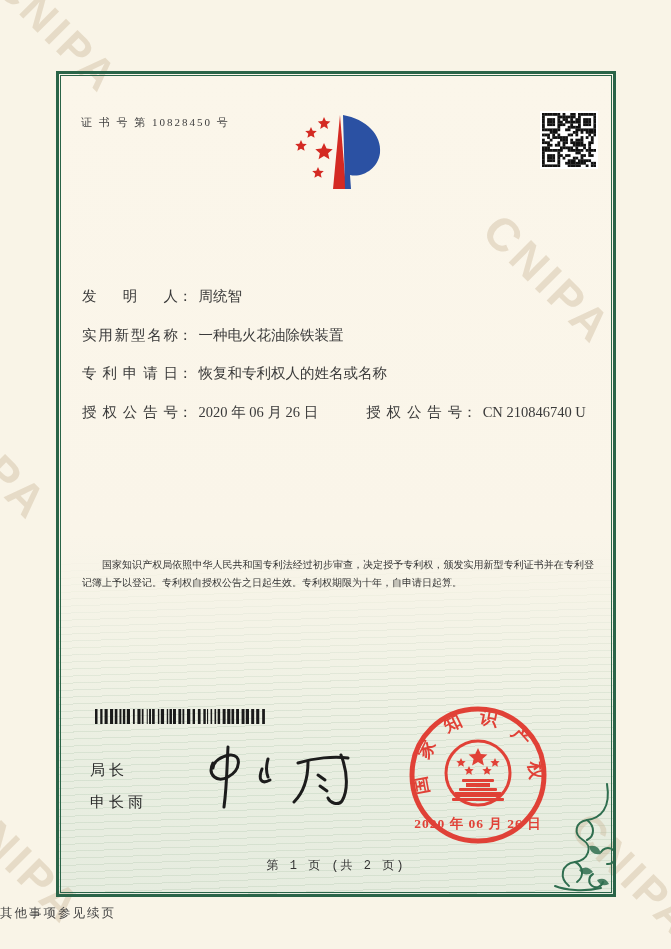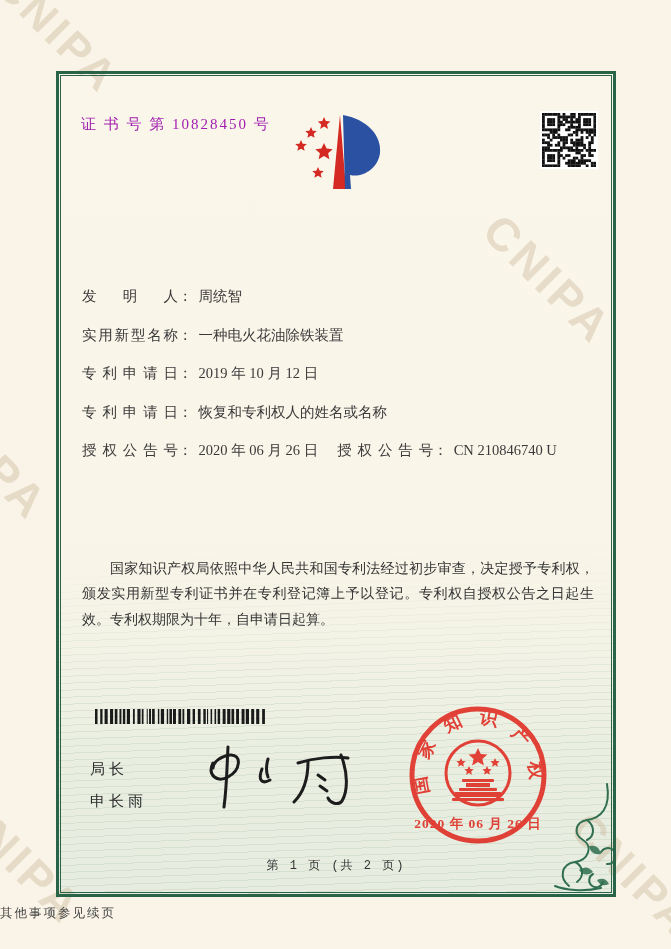"证 书 号 第 10828450" .cert-no { color: #a21caf -> #404040; font-size: 15px -> 11px }
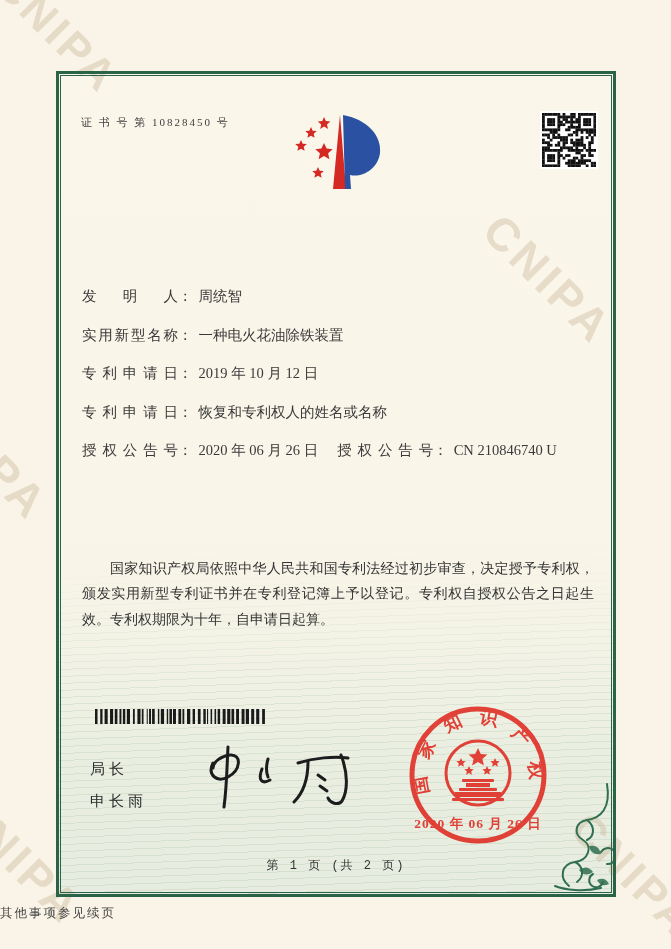"专利申请日： 2019 年 10 月" div.row { html: <div> <span>专利申请日</span><span>：</span><span>2019 年 10 月 12 日</span> </div> -> none }
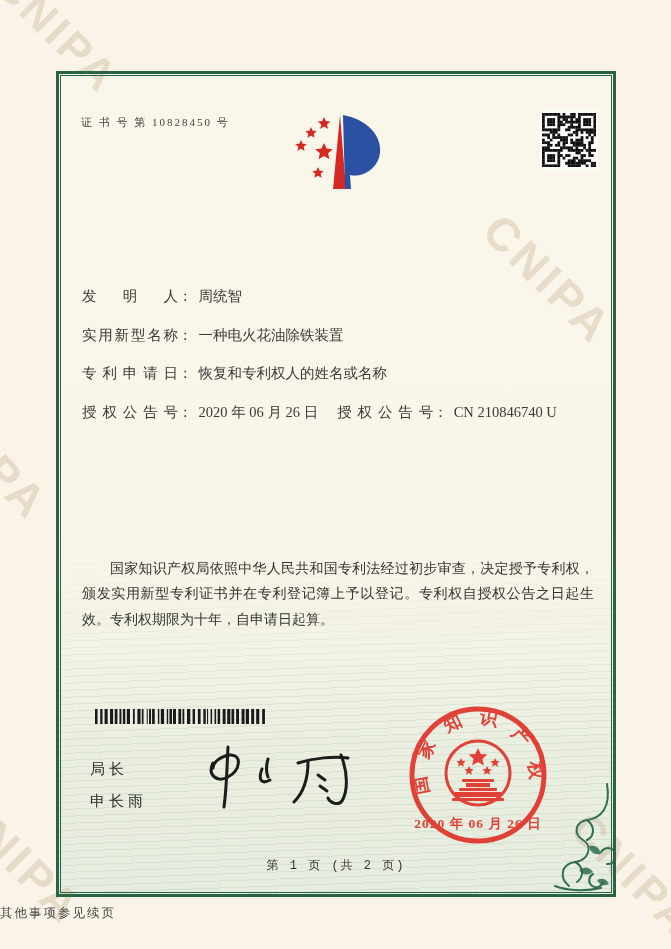"授权公告号： CN 210846740 U" .grant-no-part { margin-left: 19px -> 48px }
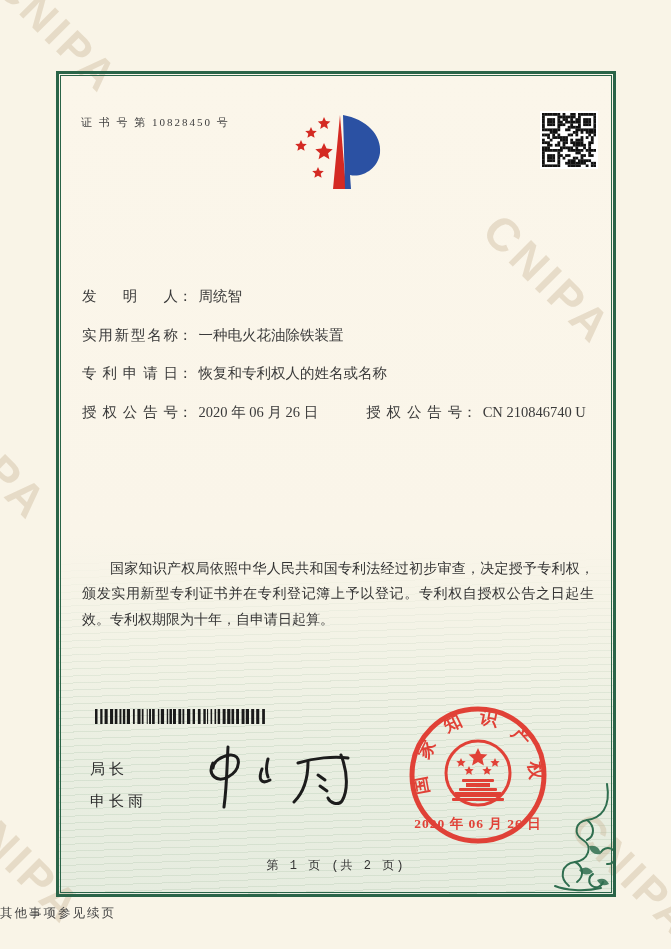"国家知识产权局依照中华人民共和国专利法经过初步审查，决定授予专利权，颁发实用新型" .paras { font-size: 14px -> 10px }
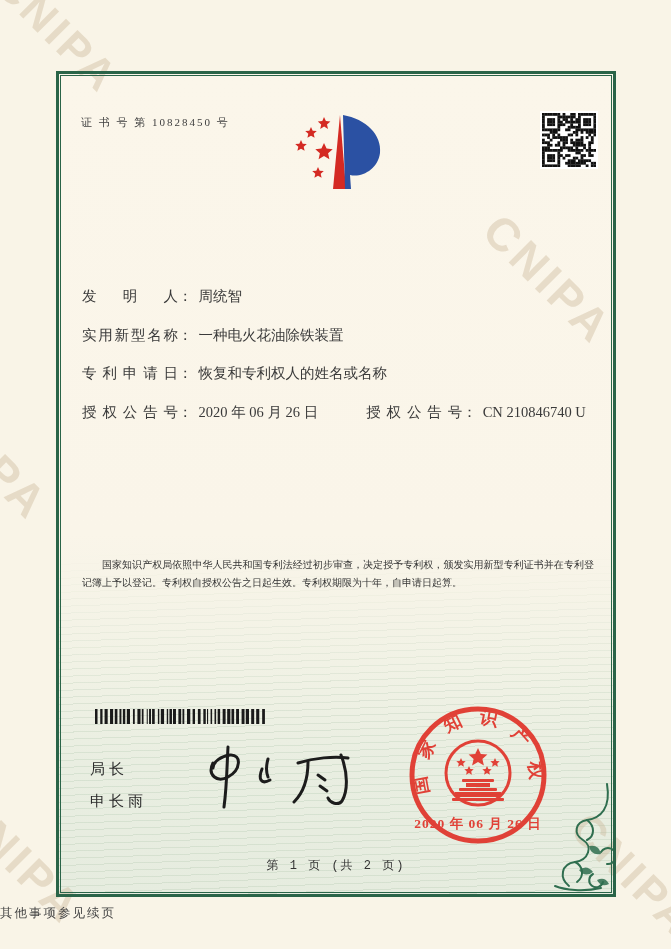"局长" .signer { font-family: Liberation Mono, monospace -> Liberation Serif, serif }
